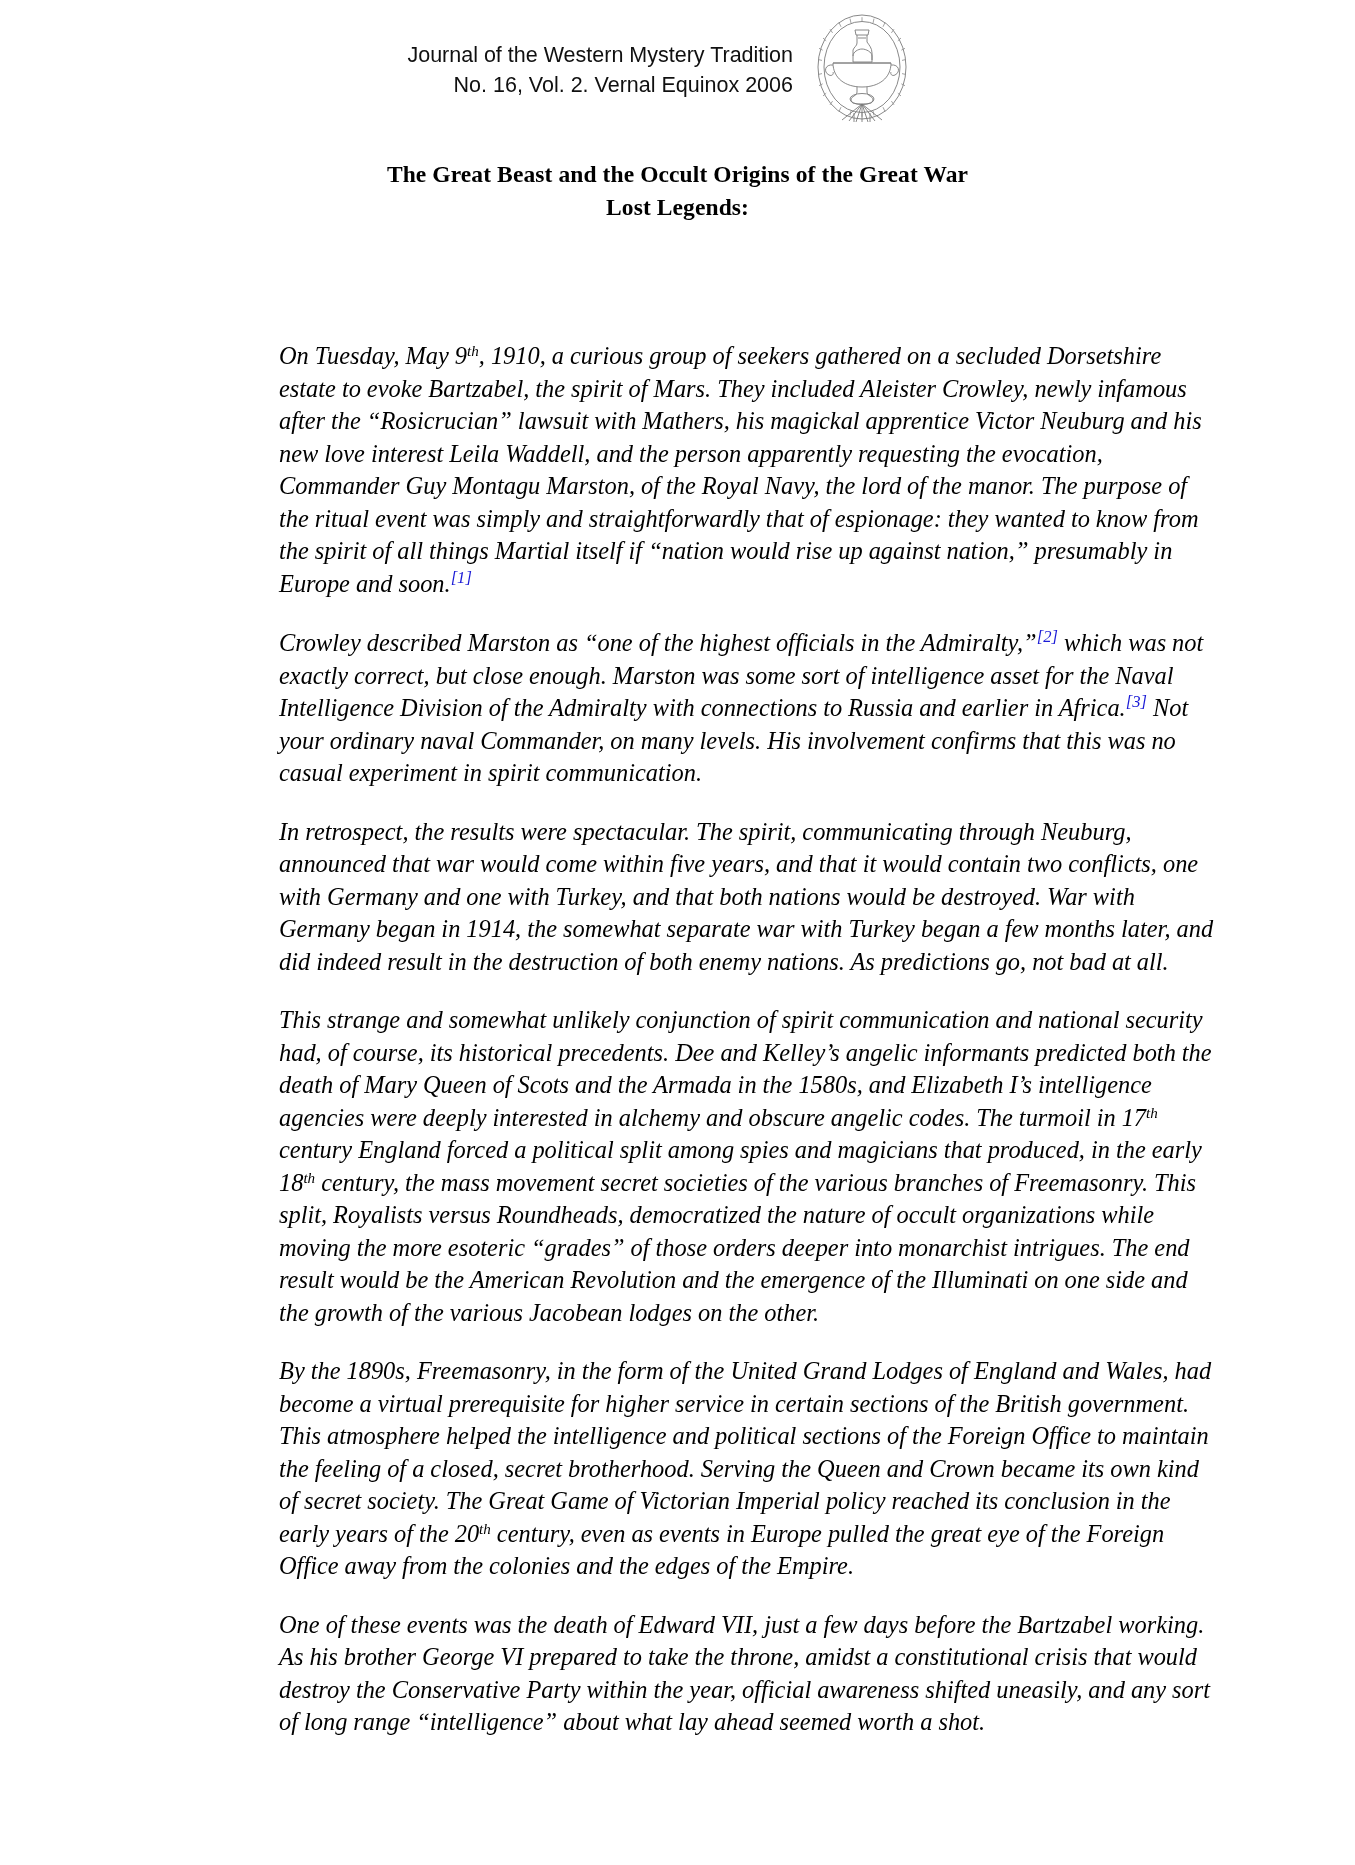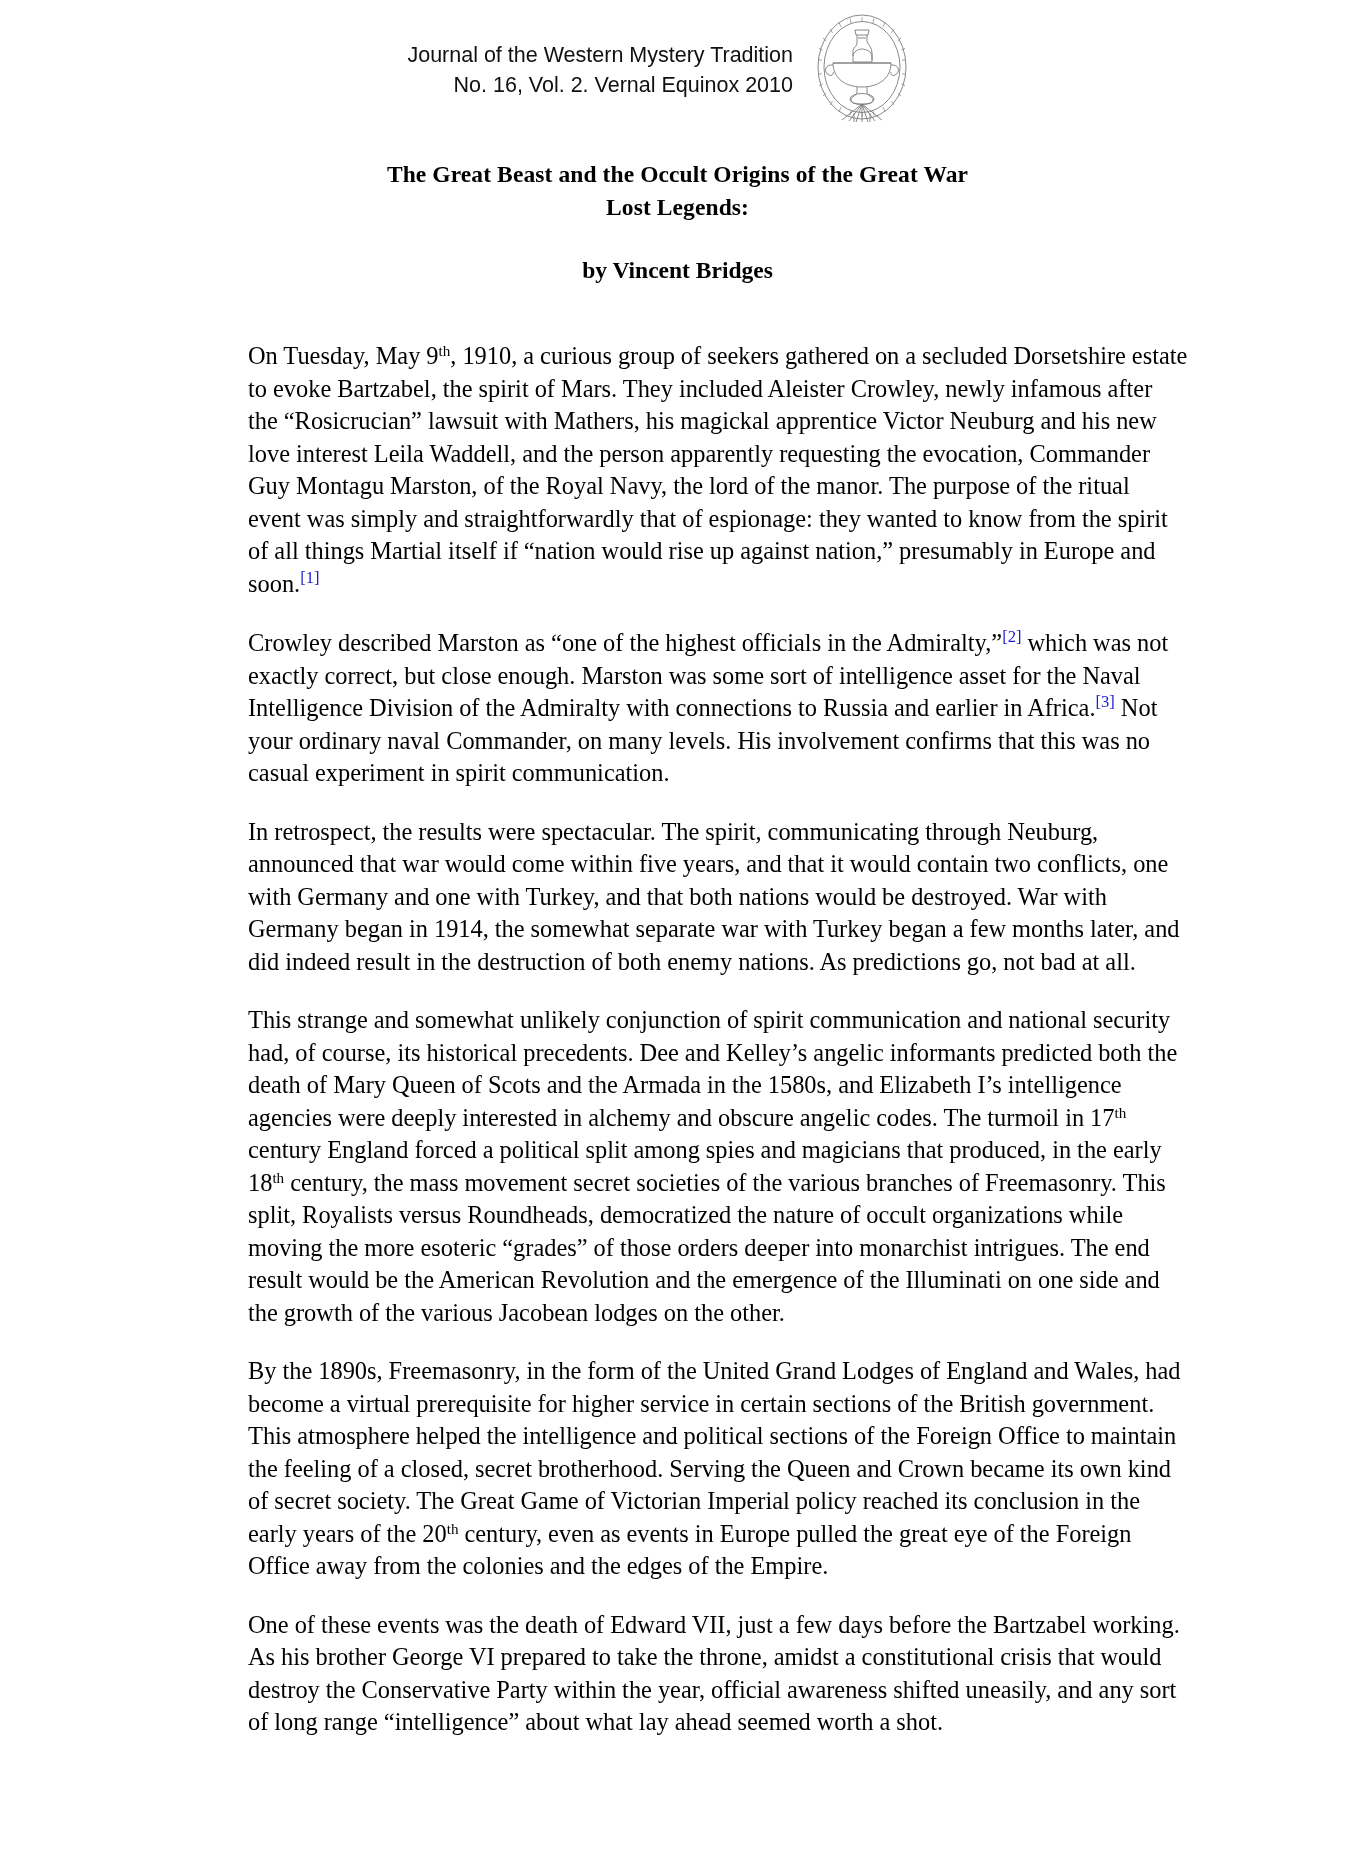"No. 16, Vol. 2. Vernal" span.masthead-line { text: 2010 -> 2006 }
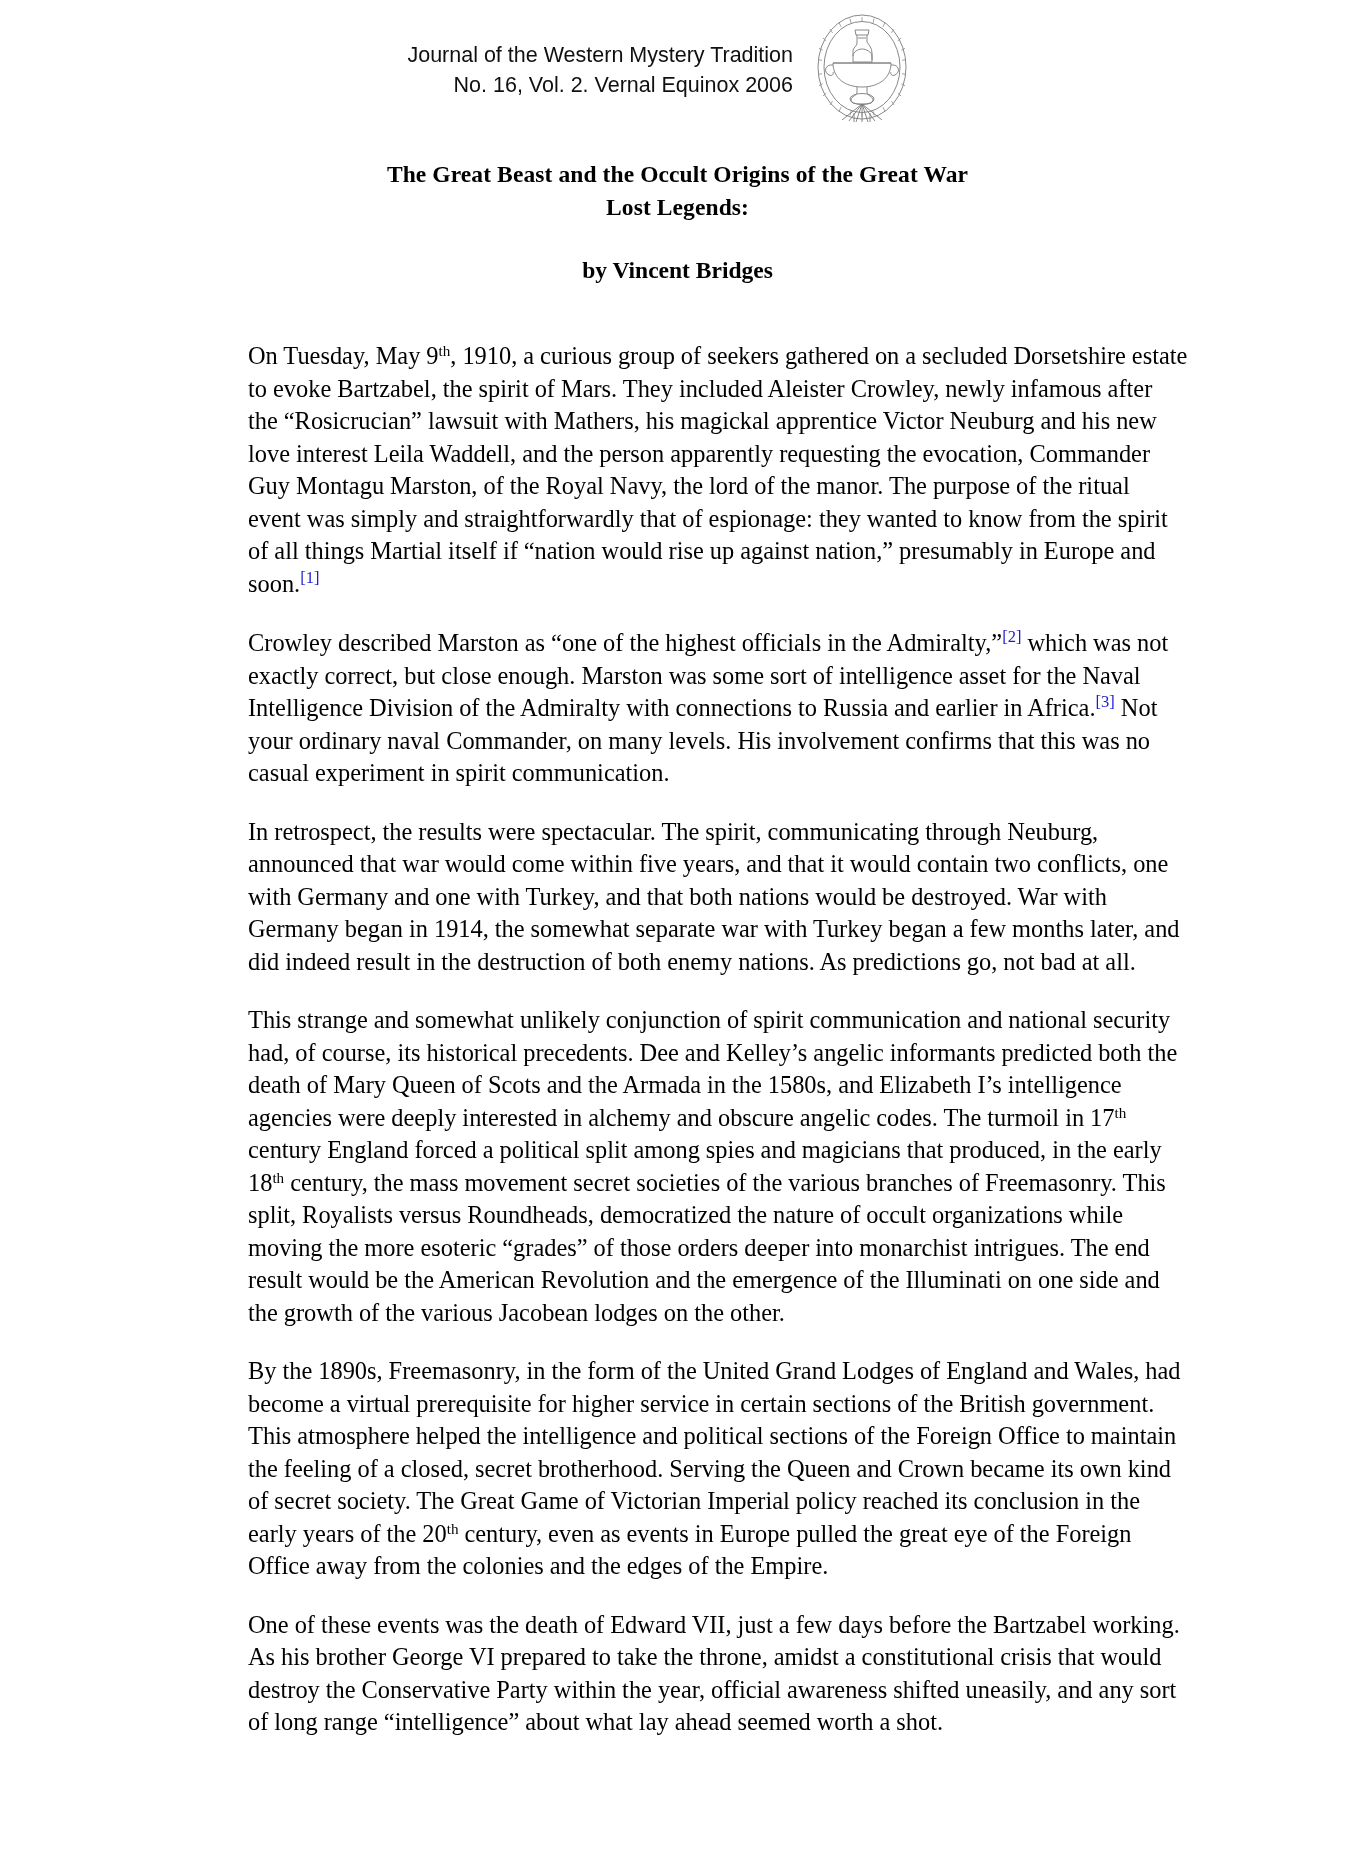"by Vincent Bridges" div.byline { html: <div>by Vincent Bridges</div> -> none }
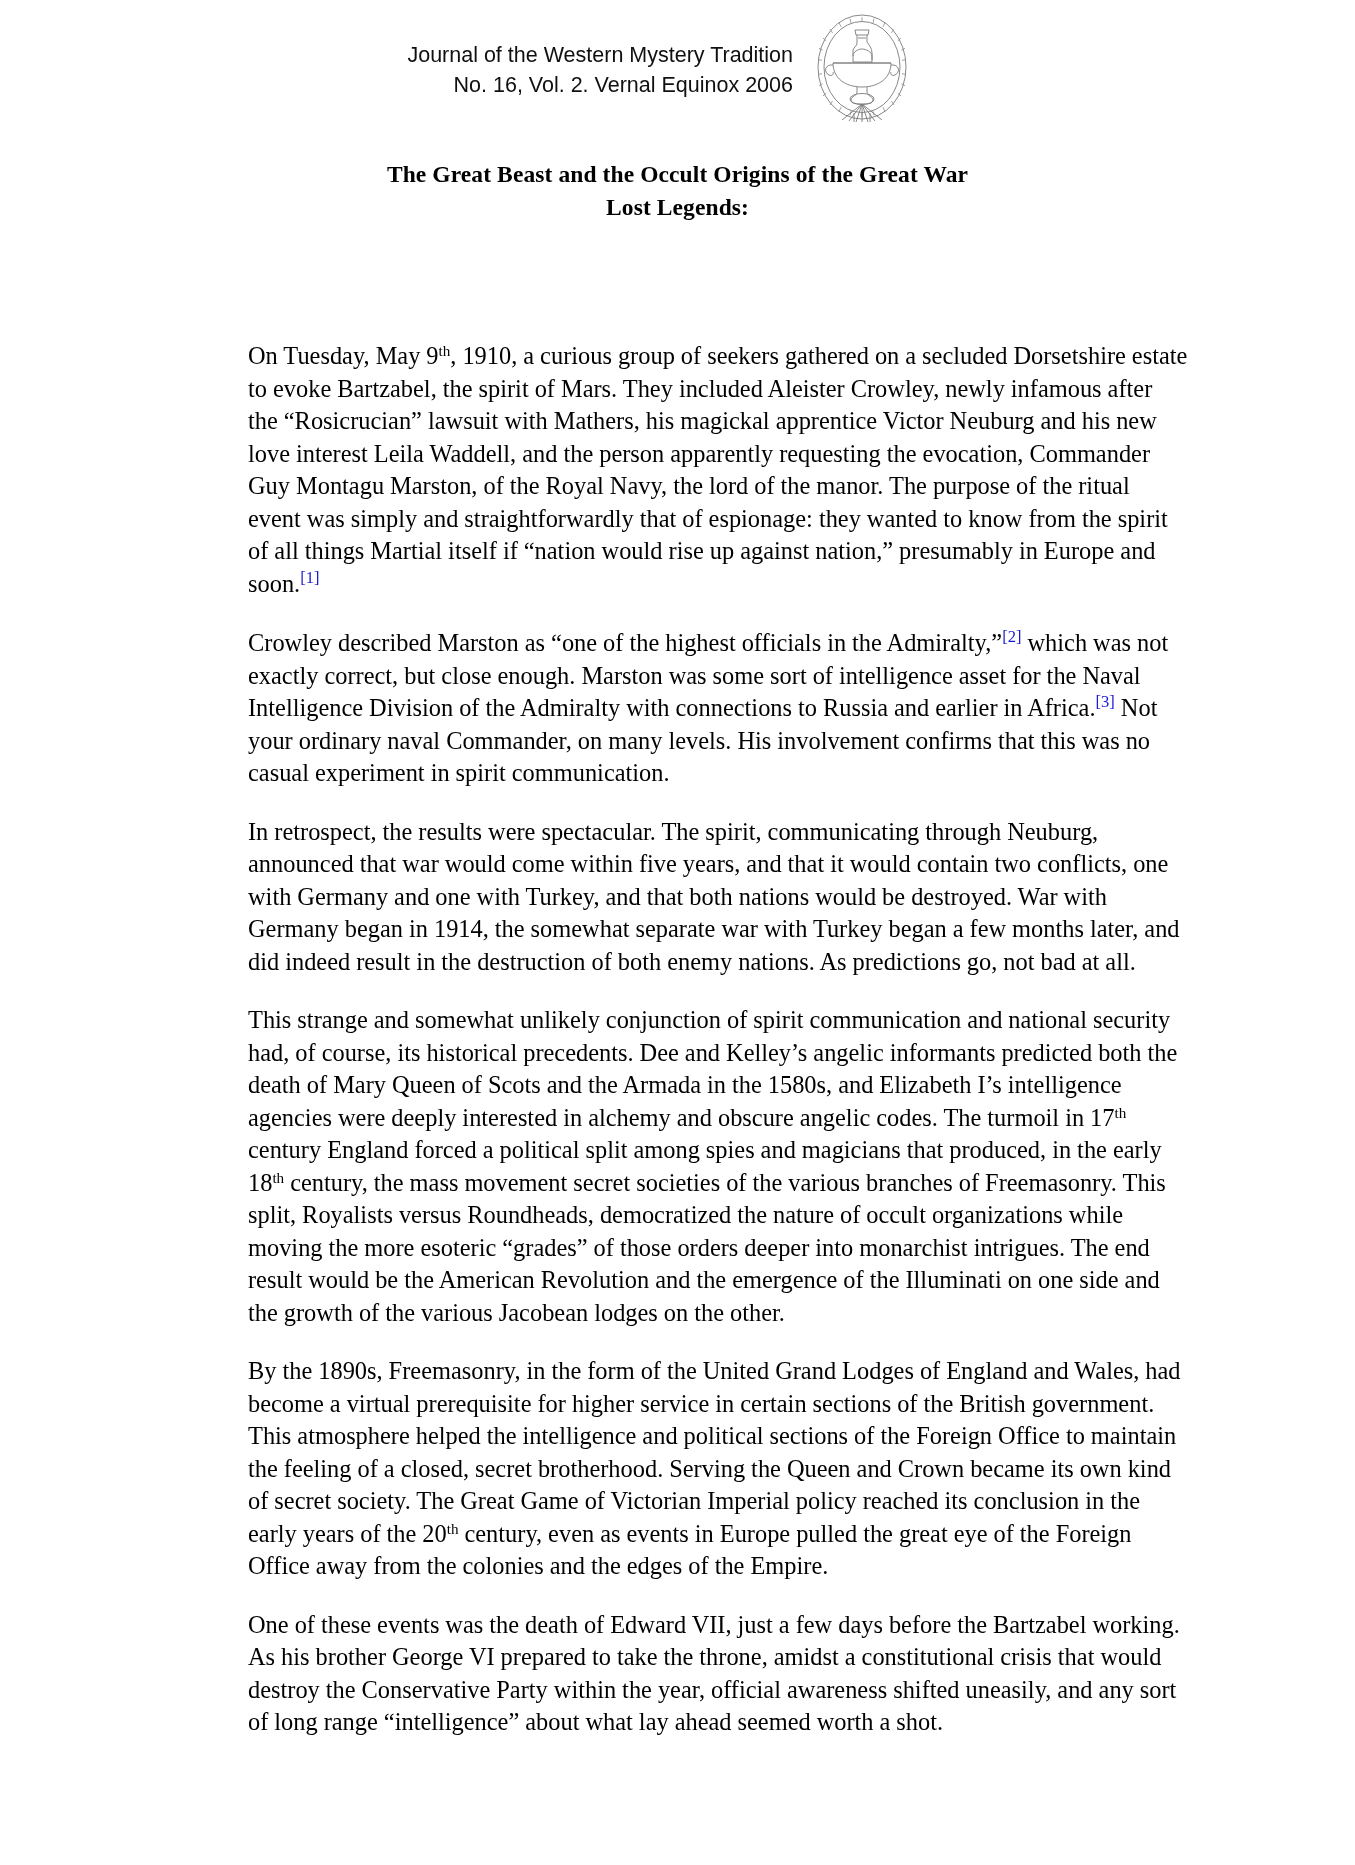"On Tuesday, May 9th, 1910," .body-col { font-style: none -> italic; left: 171px -> 202px }
